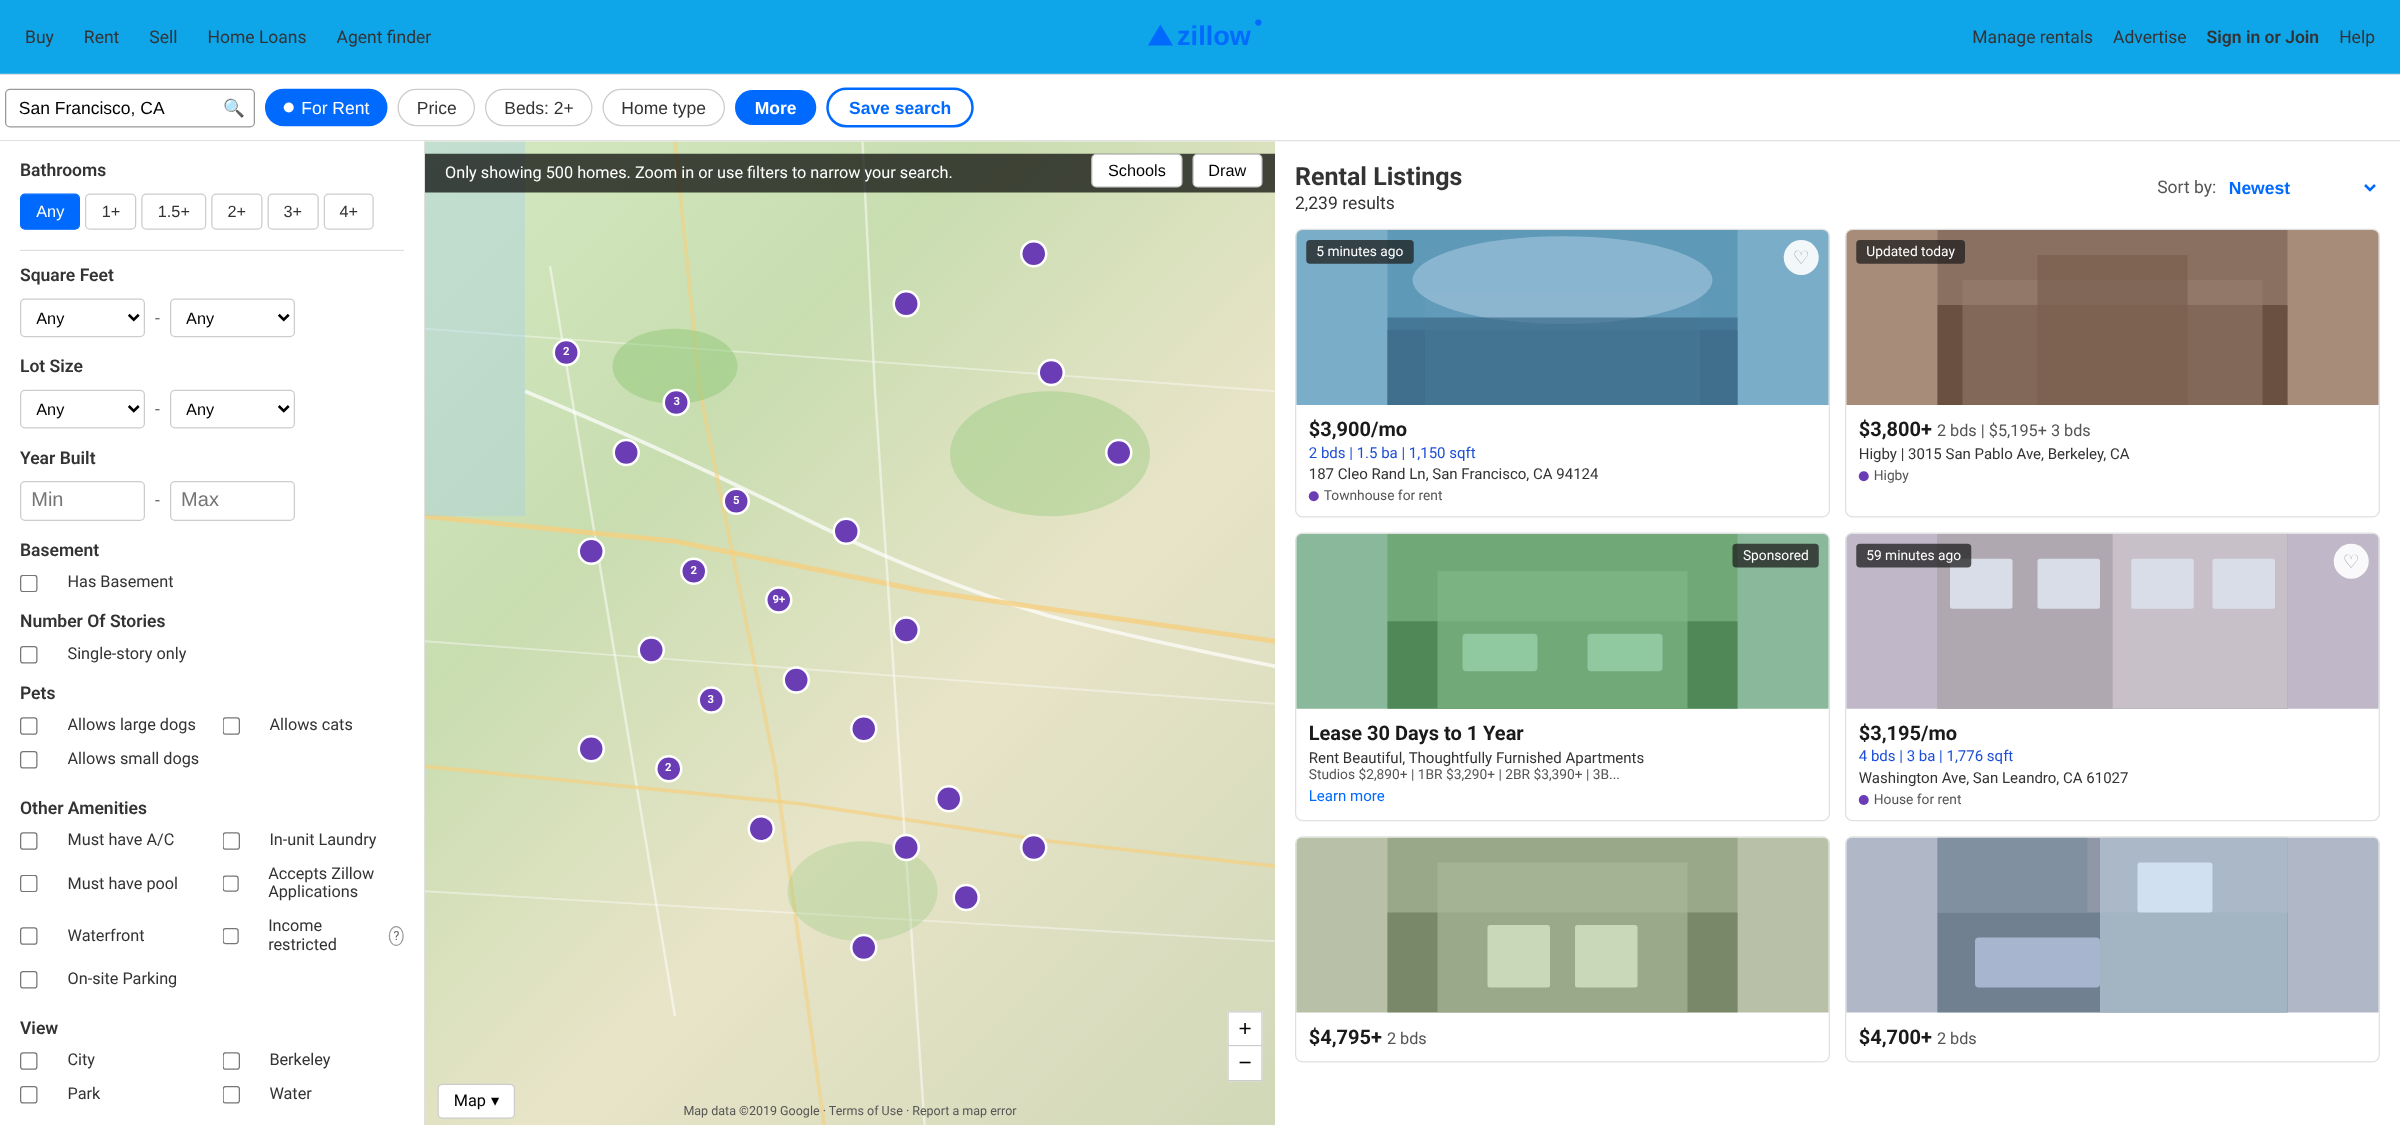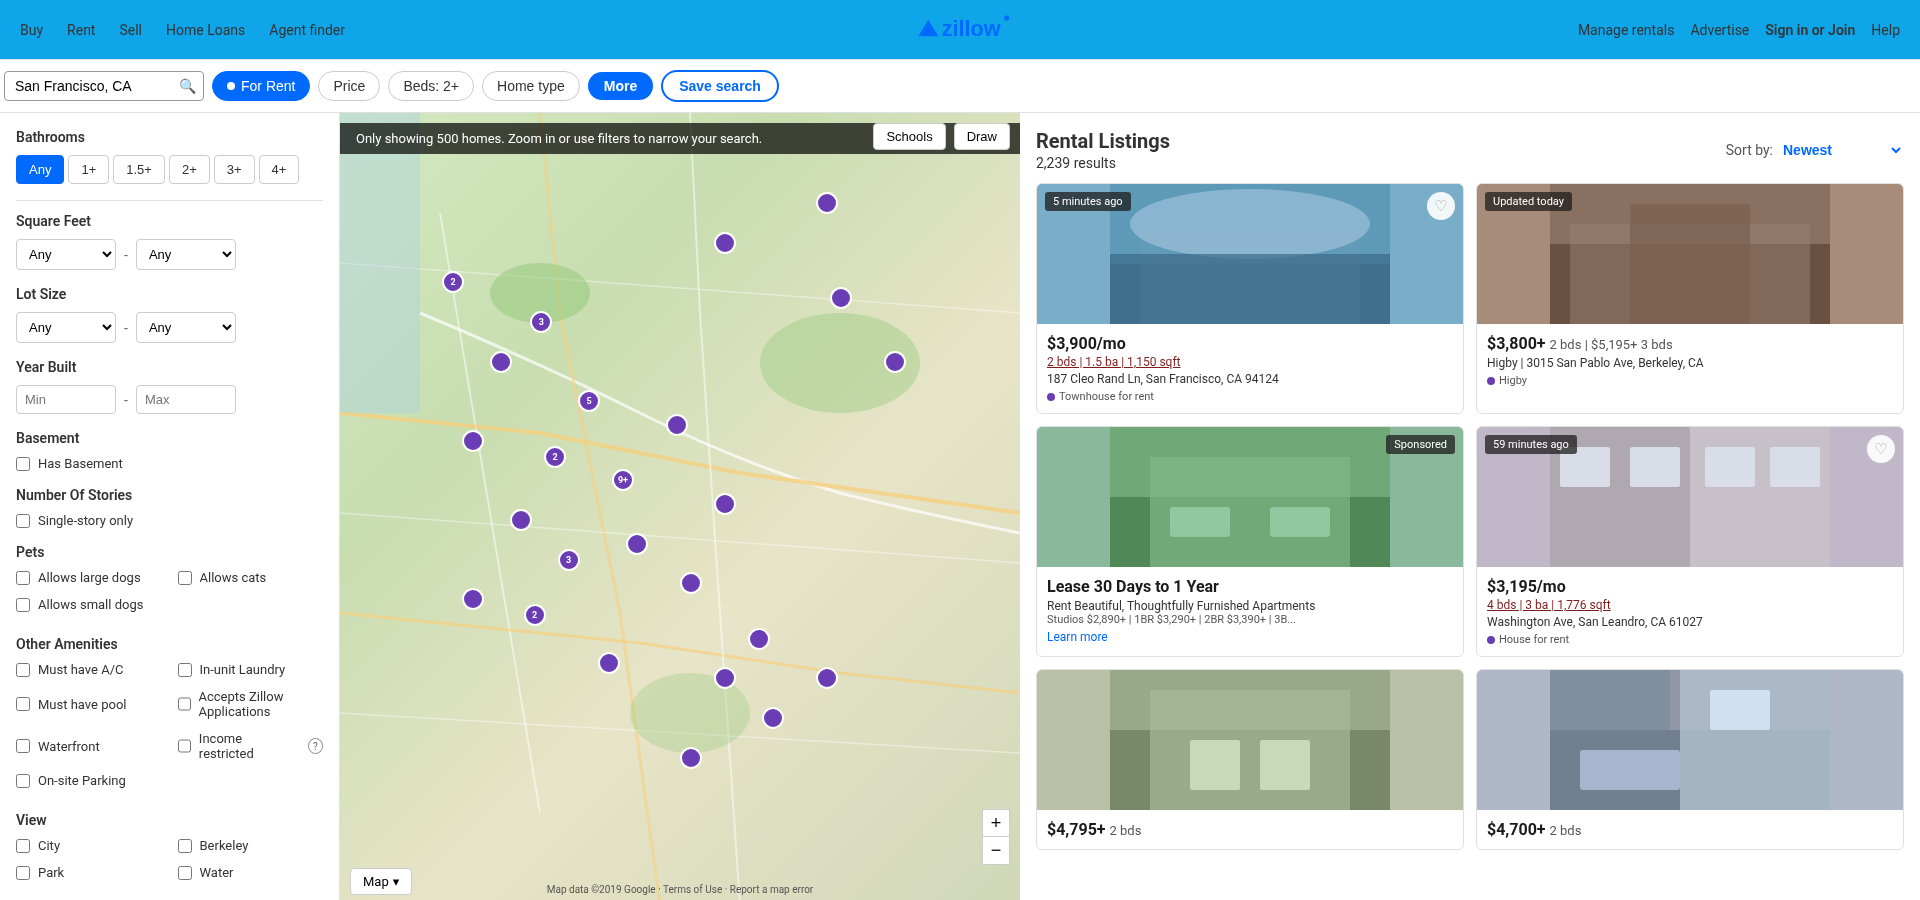"2 bds | 1.5 ba" .listing-beds { color: #7f1d1d -> #1d4ed8; text-decoration: underline -> none }
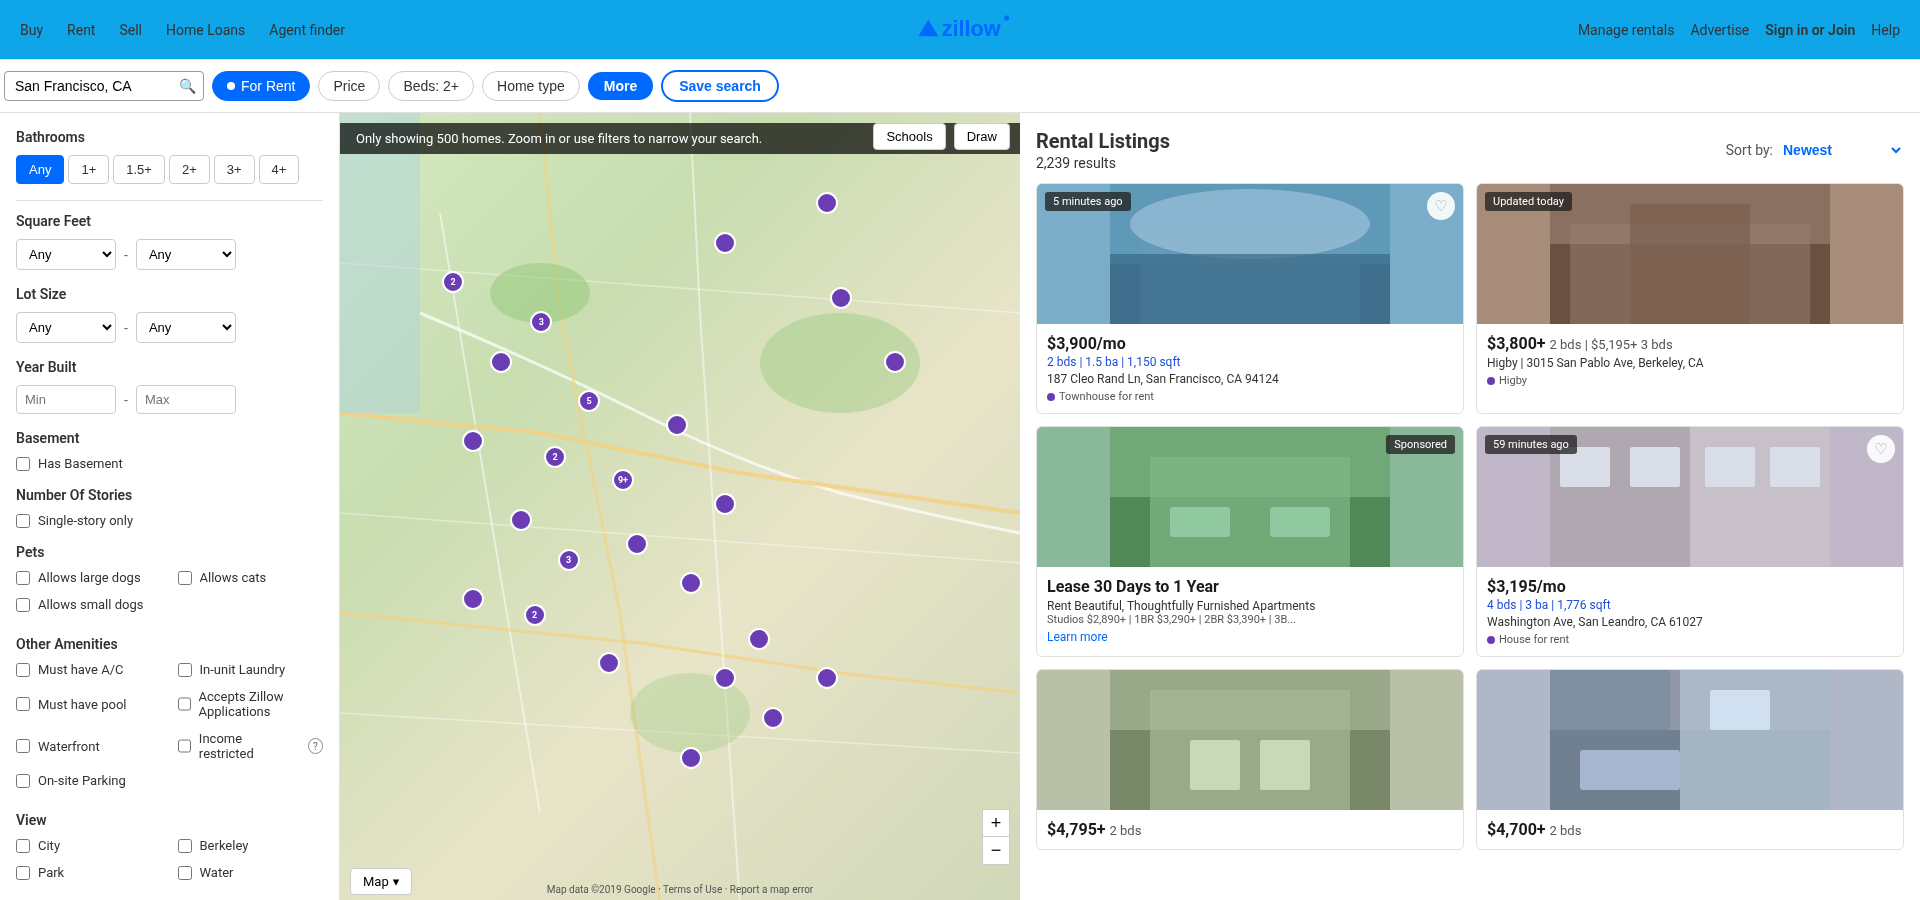"Min" .filter-input { font-size: 13px -> 16px }
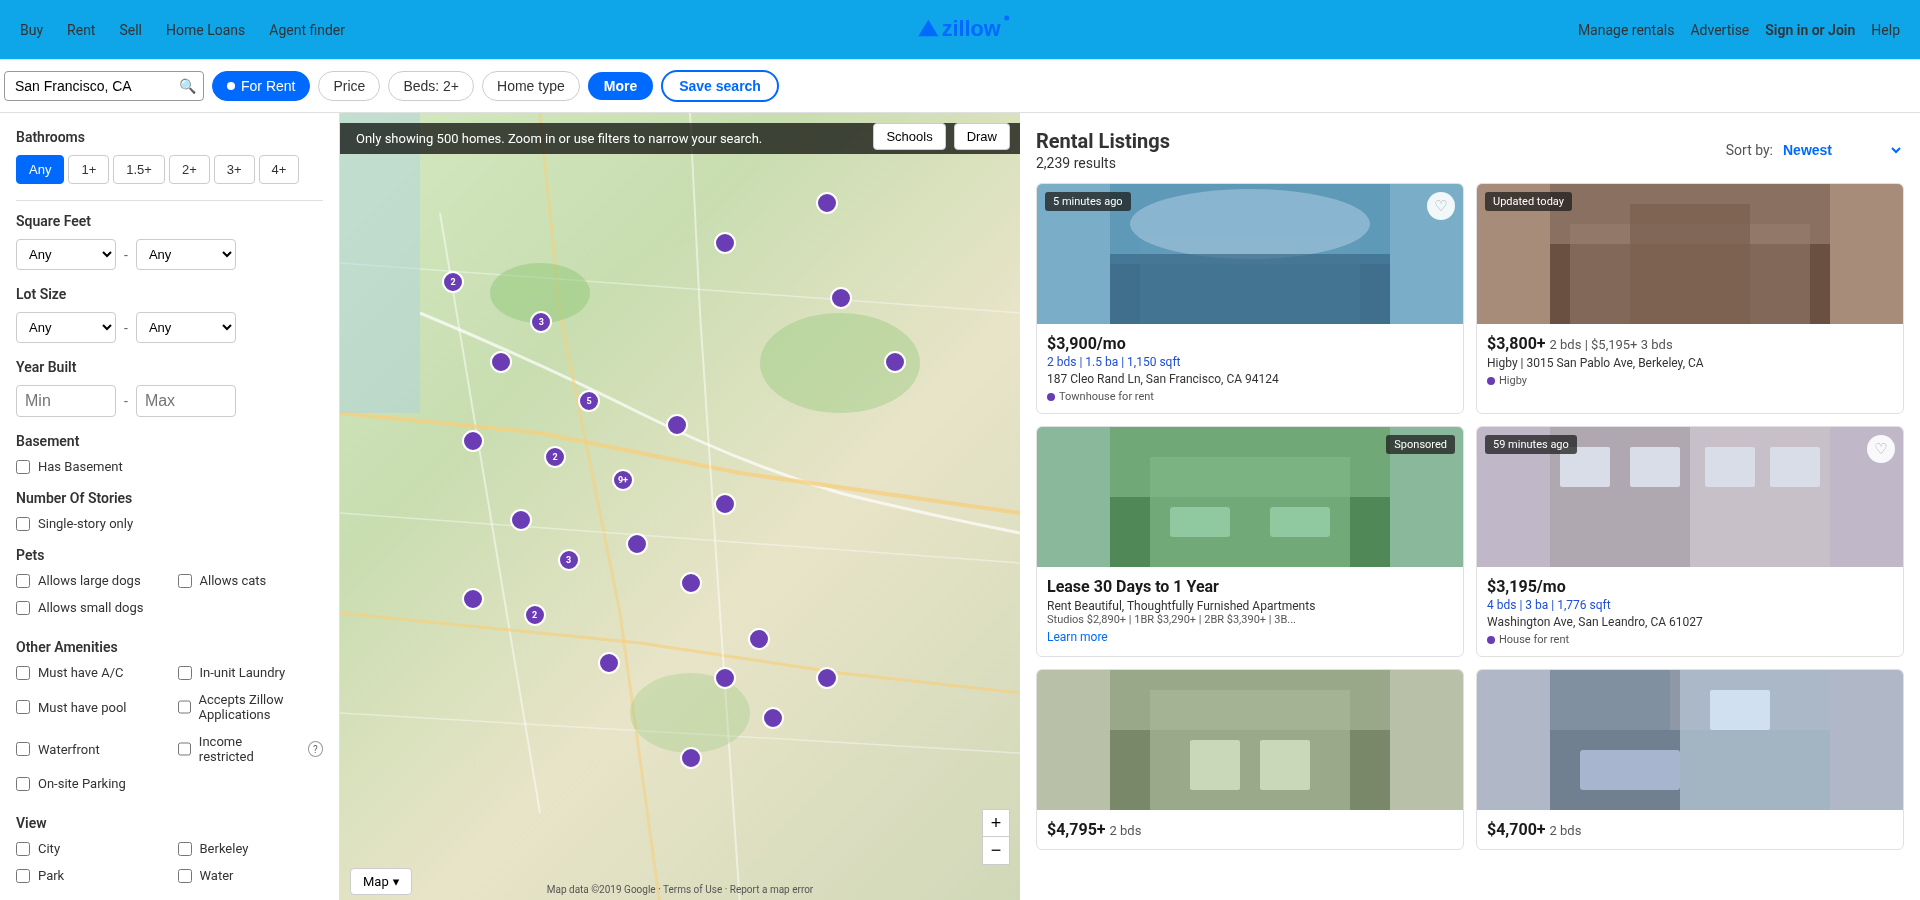"Has Basement" .checkbox-row { gap: 8px -> 24px }
